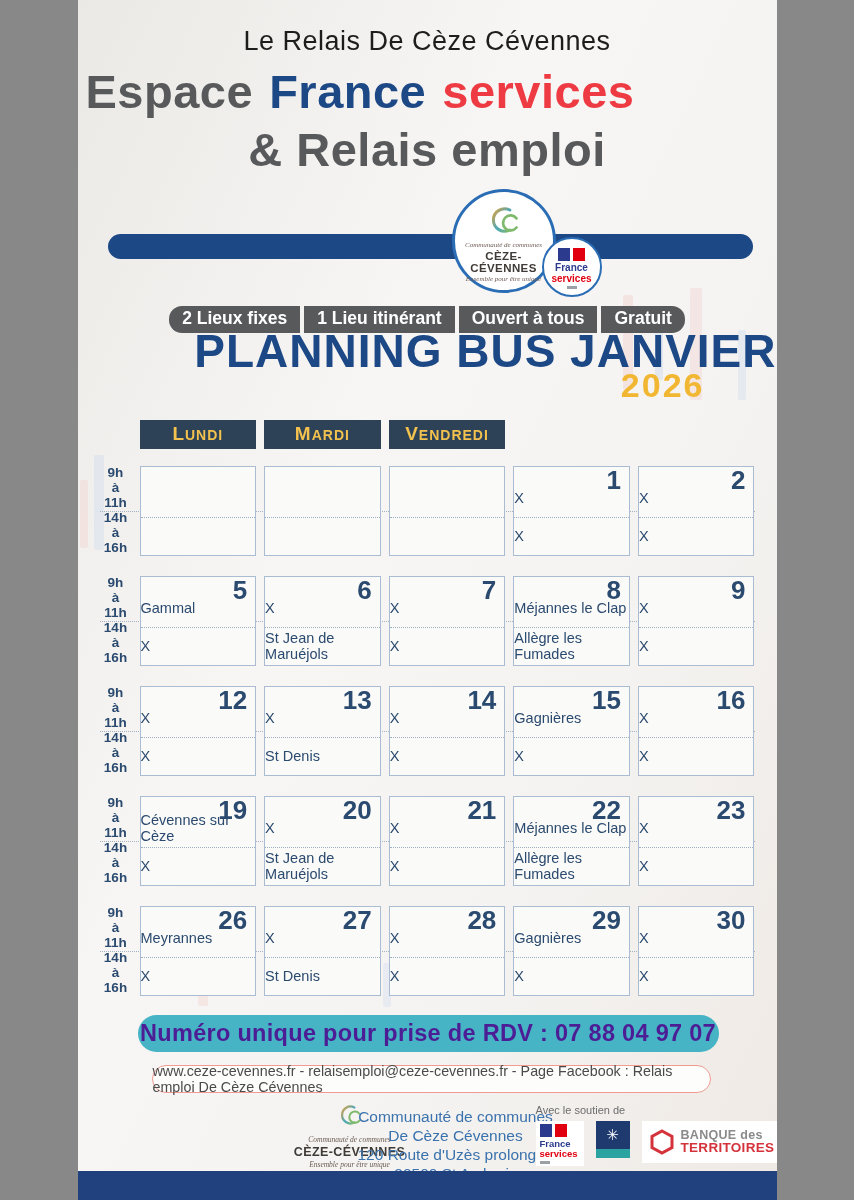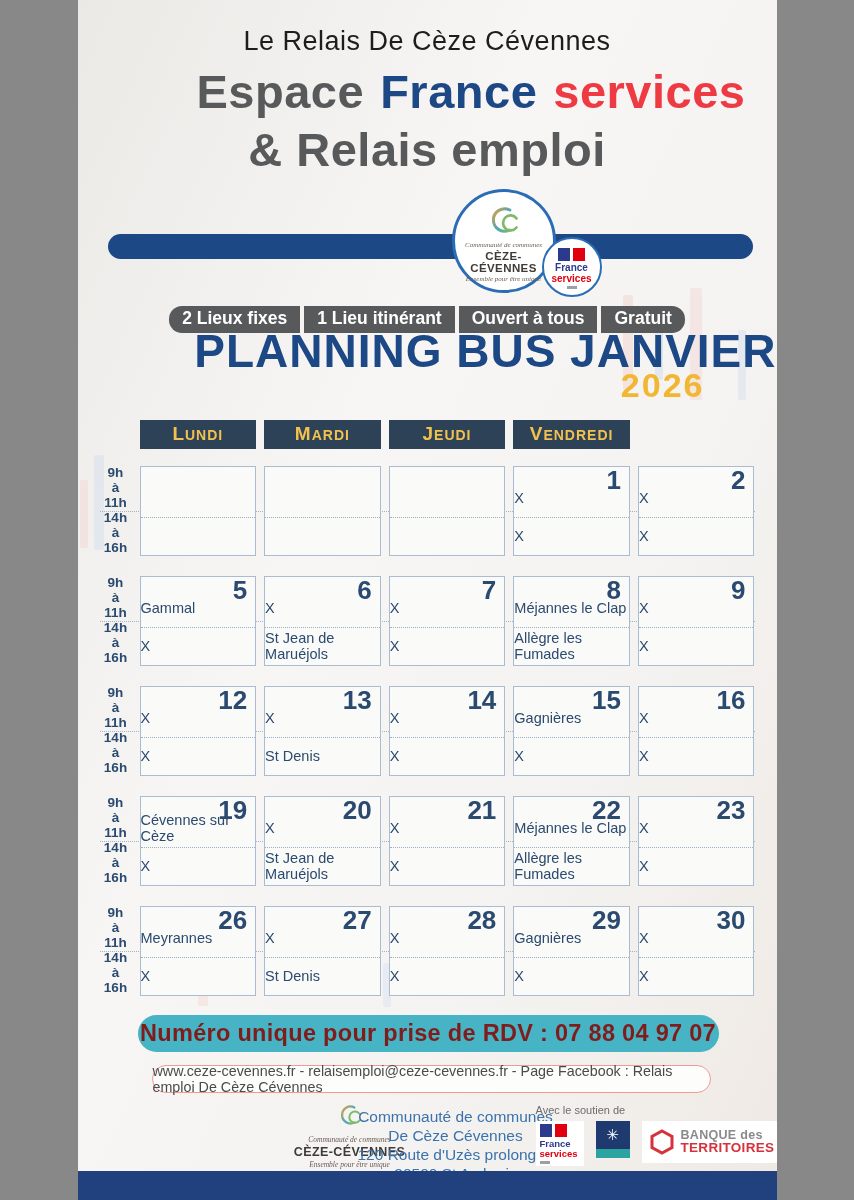"Espace France services" .title1 { padding-left: 44px -> none; text-align: center -> none }
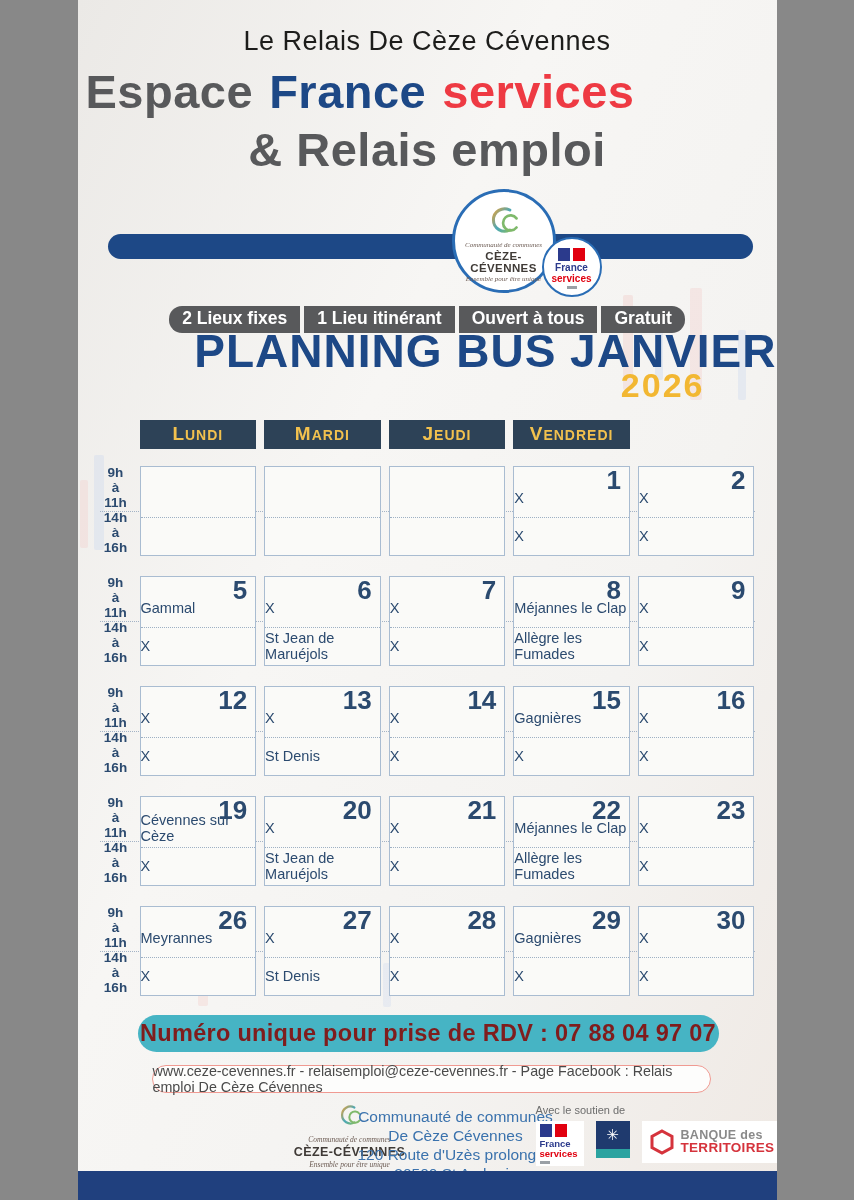"JEUDI" div.day-head { html: <div>Jeudi</div> -> none }
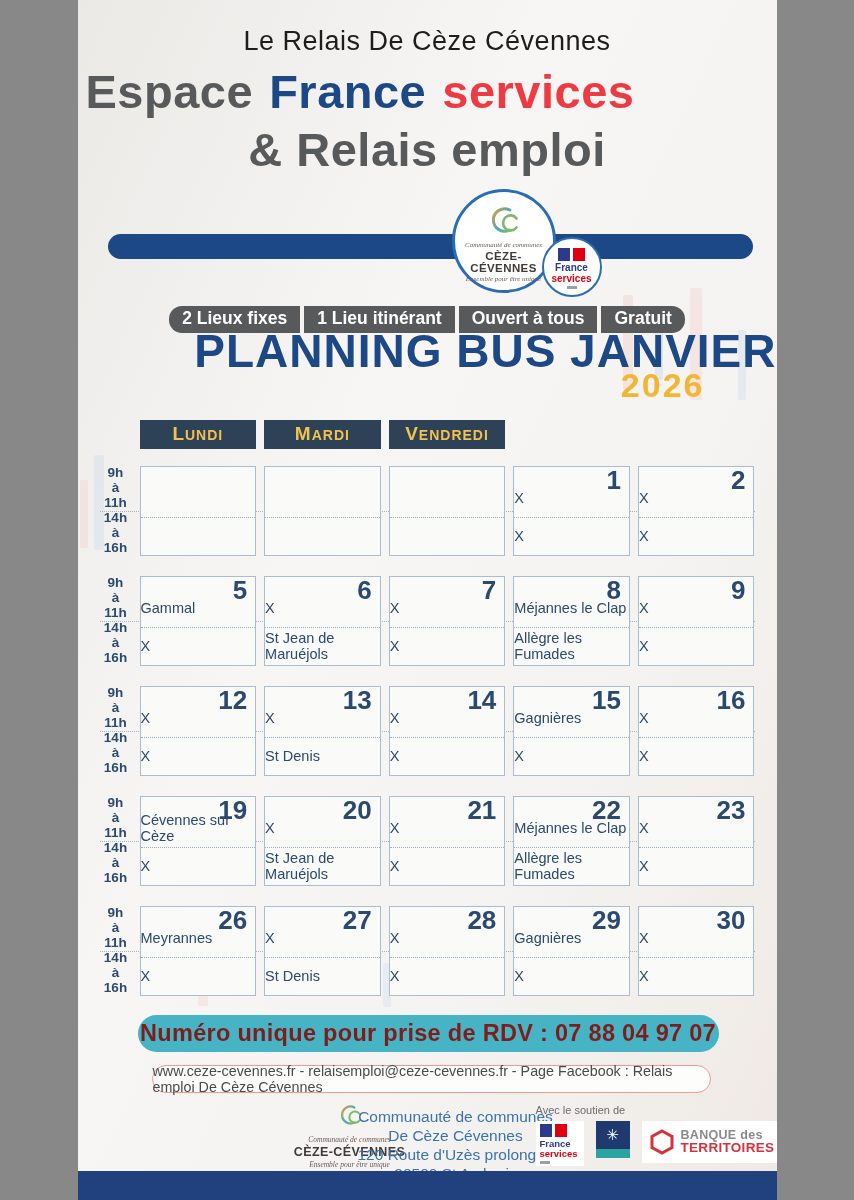"Numéro unique pour prise de" .phone-bar { color: #7f1d1d -> #4c1d95 }
